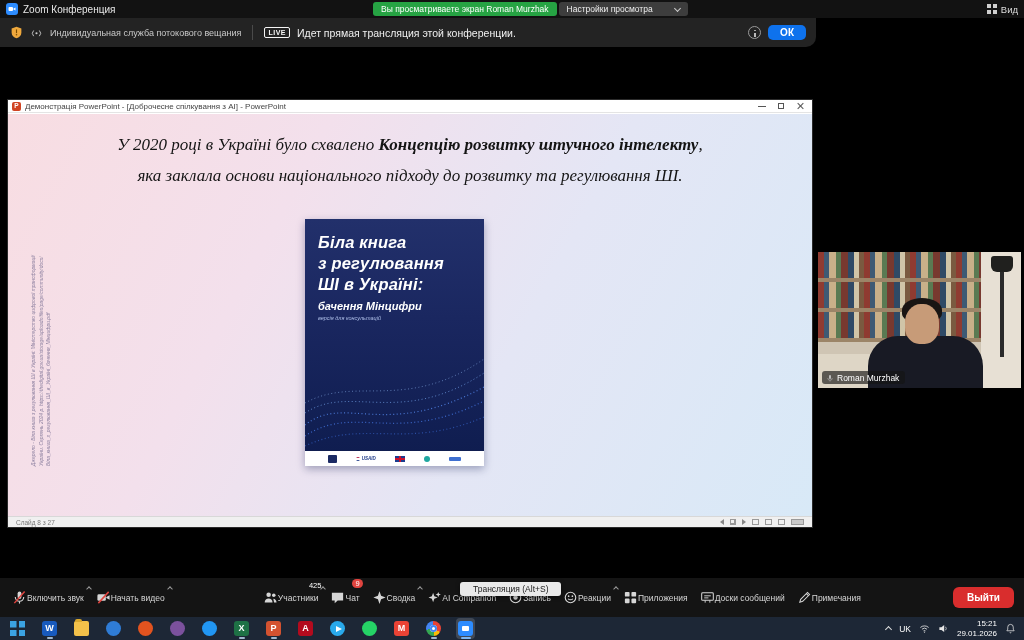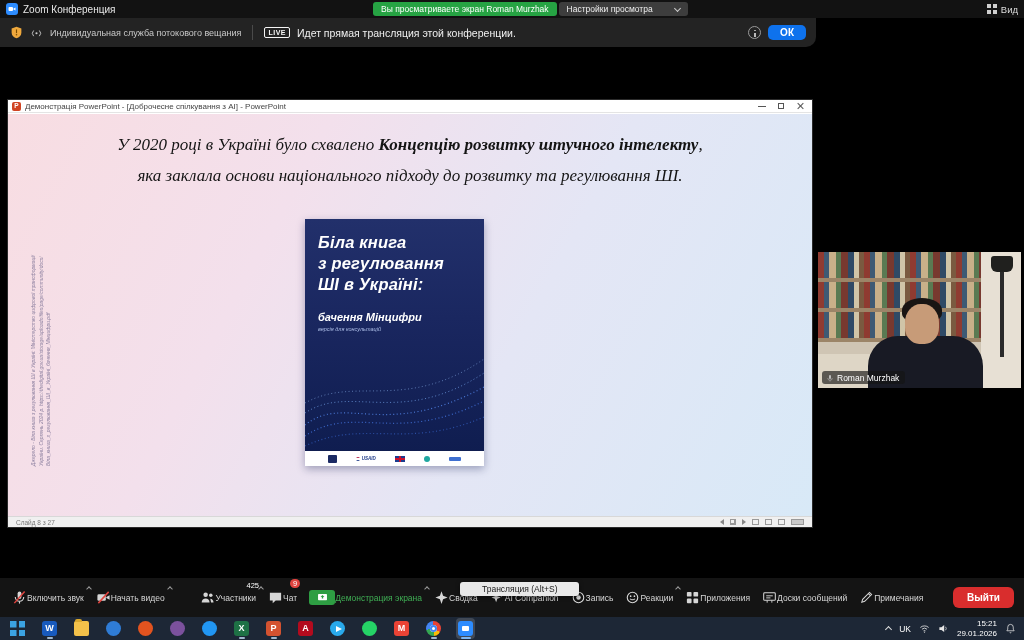"бачення Мінцифри" .bk-sub { margin-top: 16px -> 5px }
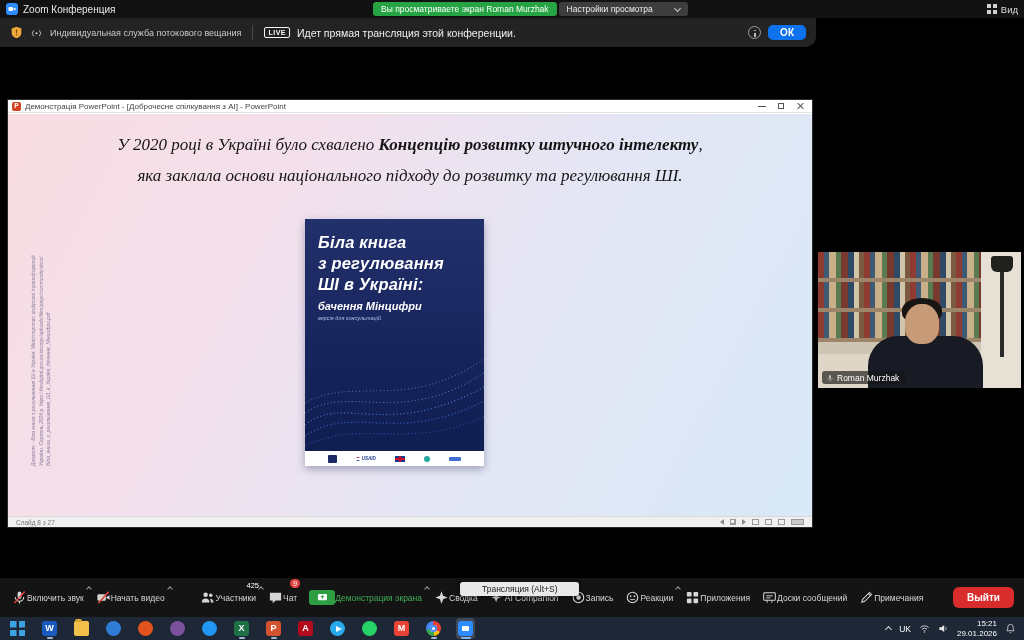"Трансляция (Alt+S)" .tooltip { padding: 2px 22px -> 2px 13px }
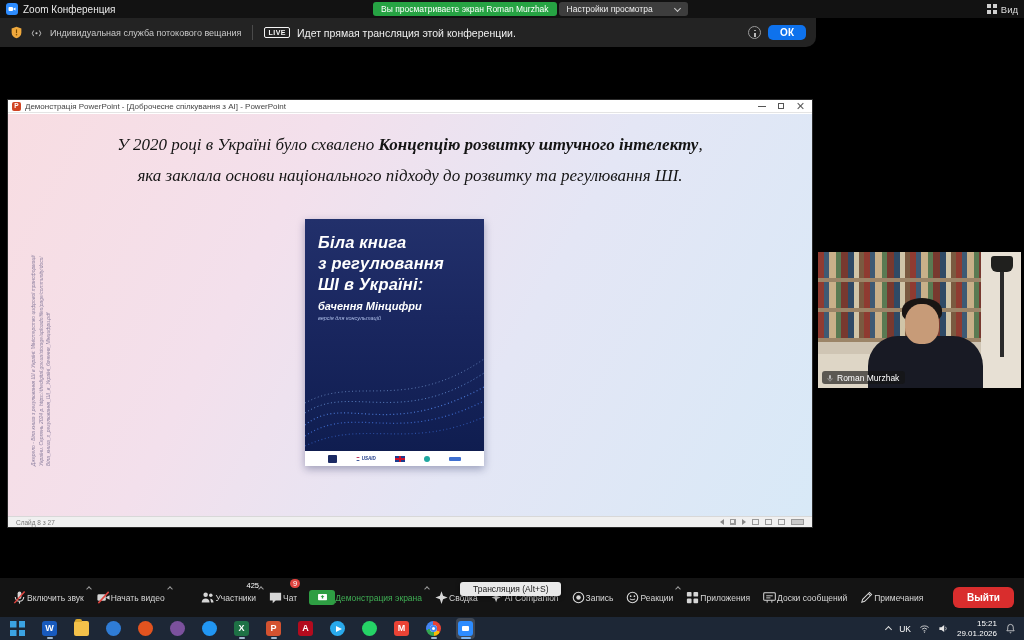"Демонстрация экрана" div.tb-btn { html: <div> <span> <svg> <rect></rect> <path></path> </svg> </span> <i></i> <span>Демонстрация экрана</span> </div> -> none }
